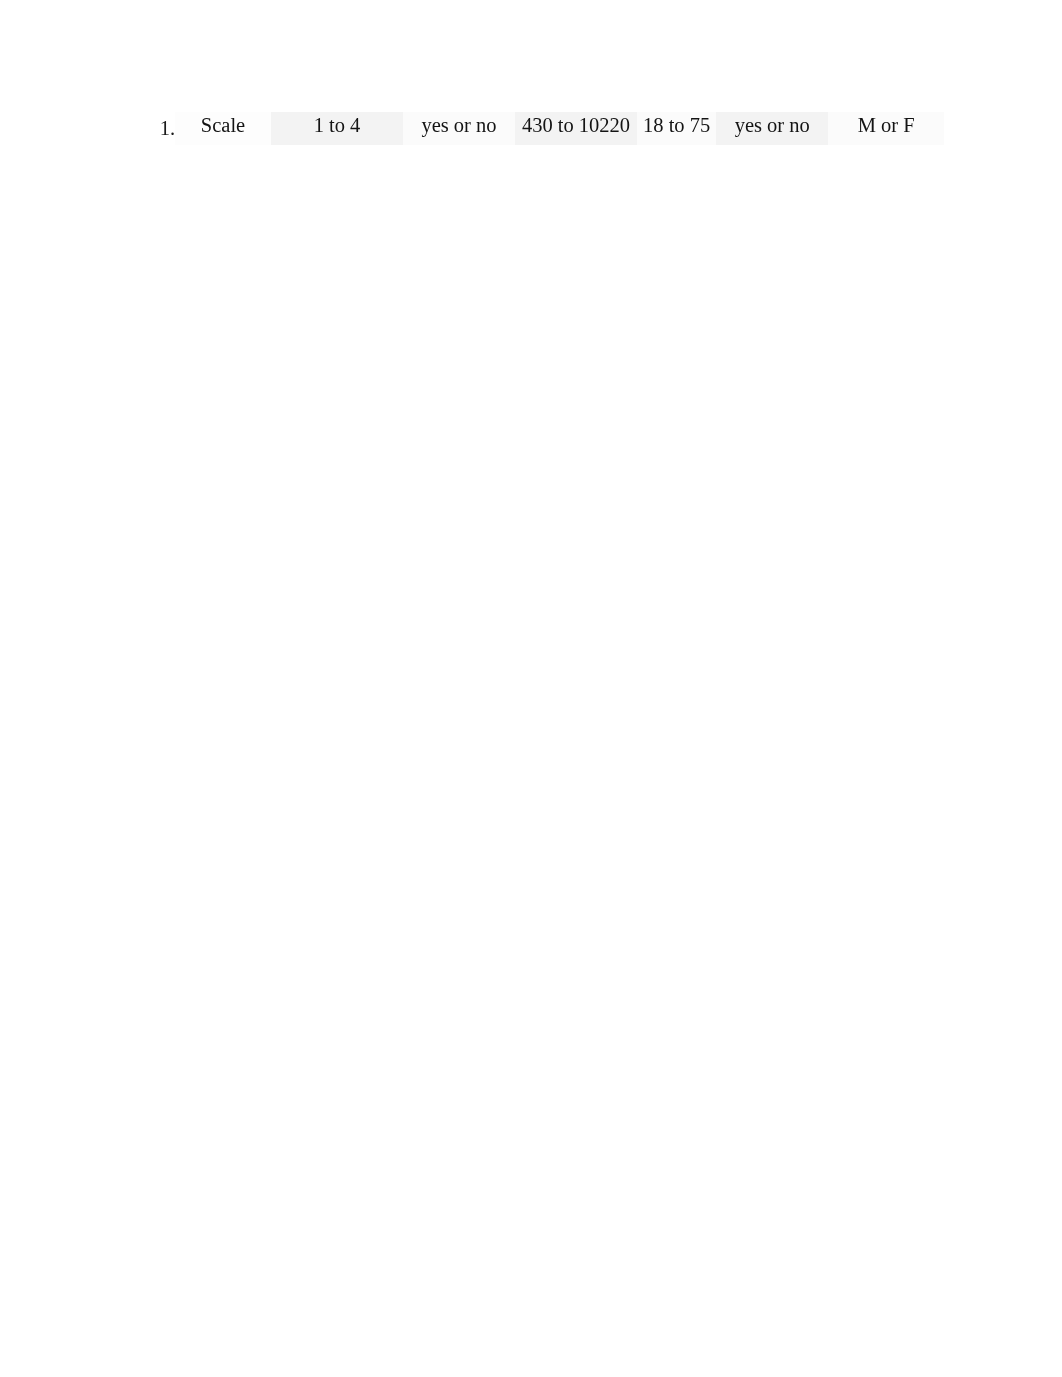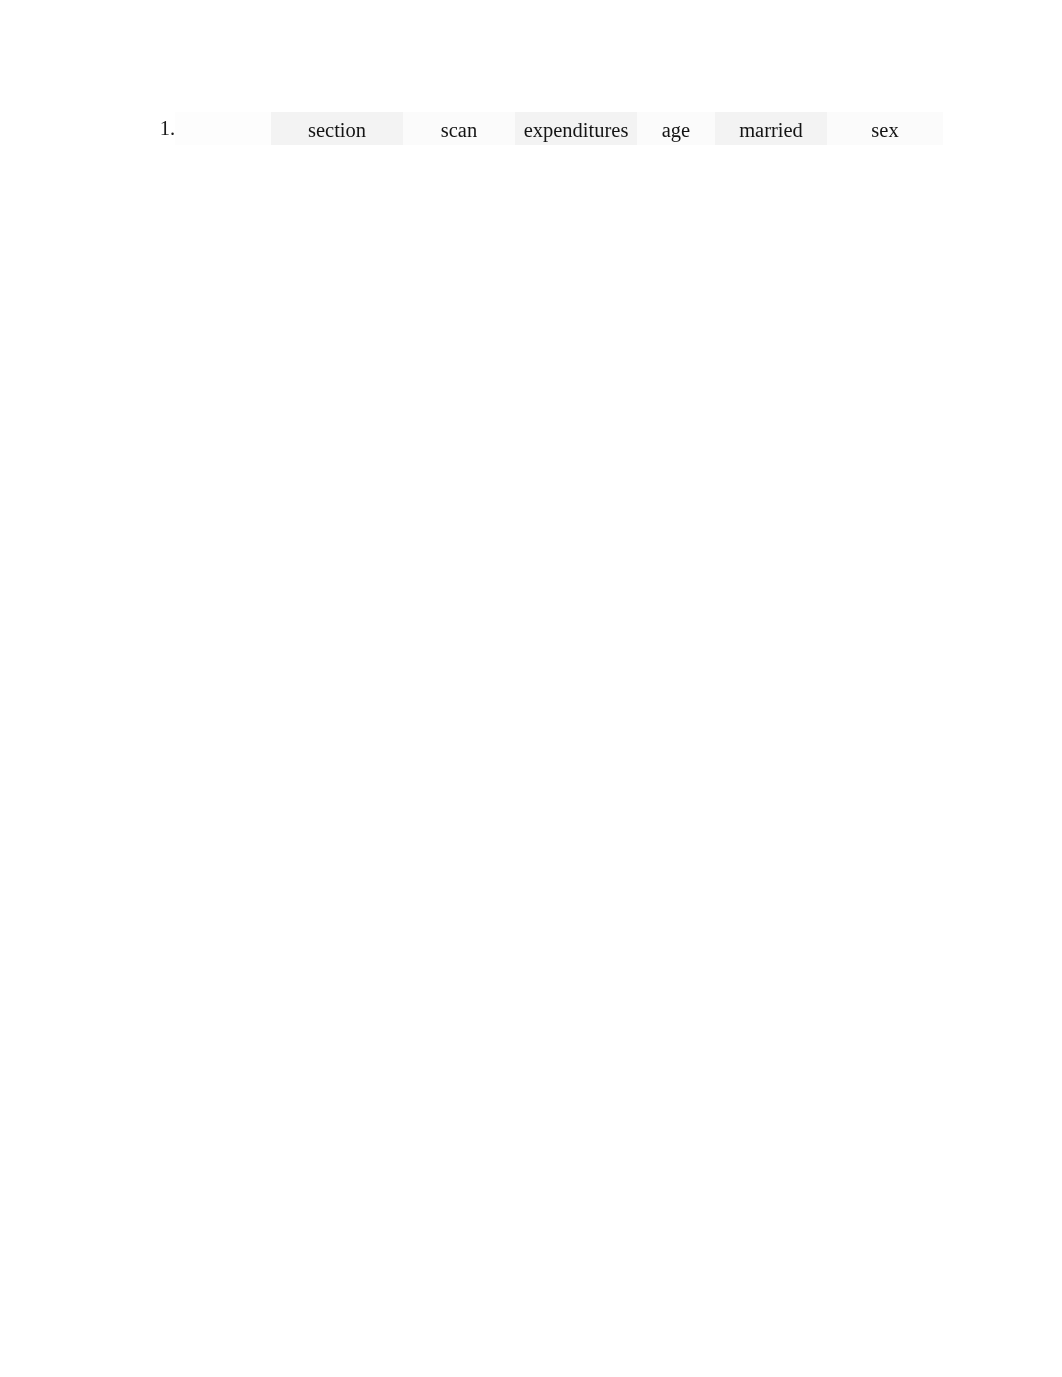"Scale" tr.row-last { html: none -> <tr> <td>Scale</td> <td>1 to 4</td> <td>yes or no</td> <td>430 to 10220</td> <td>18 to 75</td> <td>yes or no</td> <td>M or F</td> </tr> }
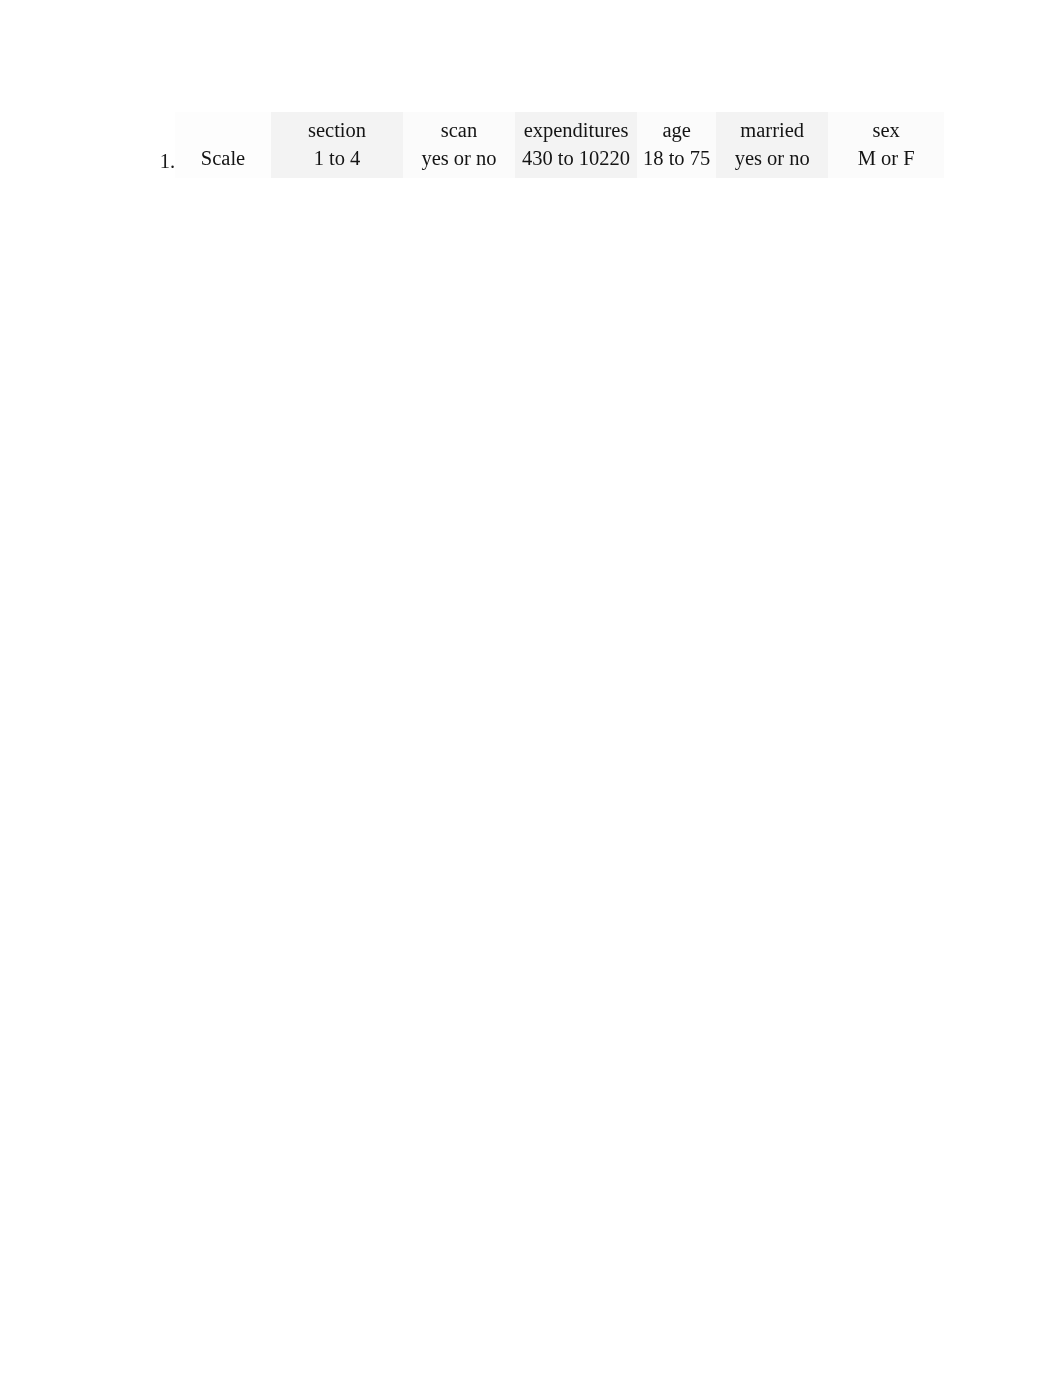"section" tr.row-head { html: <tr> <td></td> <td>section</td> <td>scan</td> <td>expenditures</td> <td>age</td> <td>married</td> <td>sex</td> </tr> -> none }
